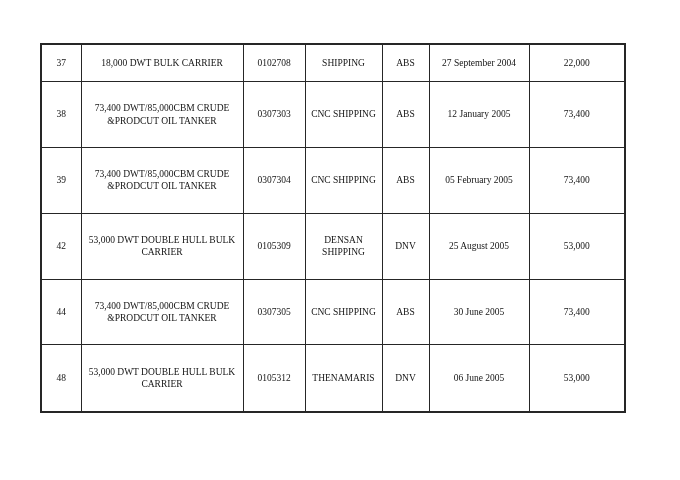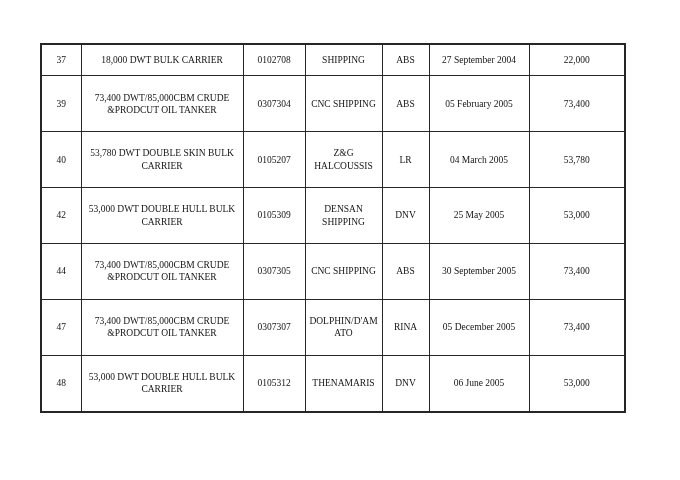"38" tr { html: none -> <tr> <td>38</td> <td>73,400 DWT/85,000CBM CRUDE &amp;PRODCUT OIL TANKER</td> <td>0307303</td> <td>CNC SHIPPING</td> <td>ABS</td> <td>12 January 2005</td> <td>73,400</td> </tr> }
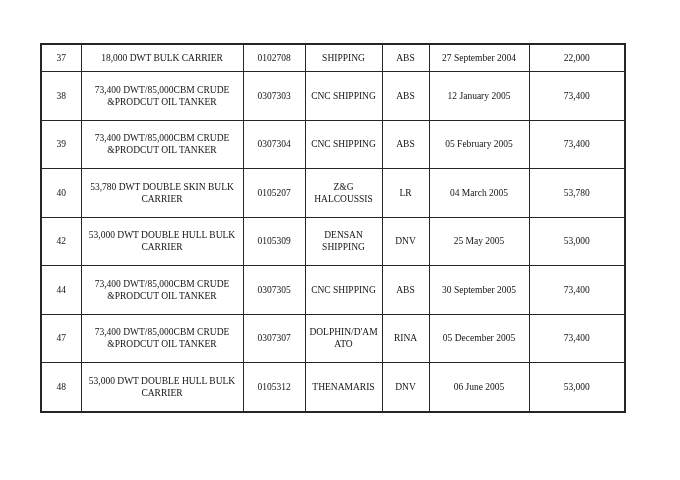"40" tr { html: <tr> <td>40</td> <td>53,780 DWT DOUBLE SKIN BULK CARRIER</td> <td>0105207</td> <td>Z&amp;G HALCOUSSIS</td> <td>LR</td> <td>04 March 2005</td> <td>53,780</td> </tr> -> none }
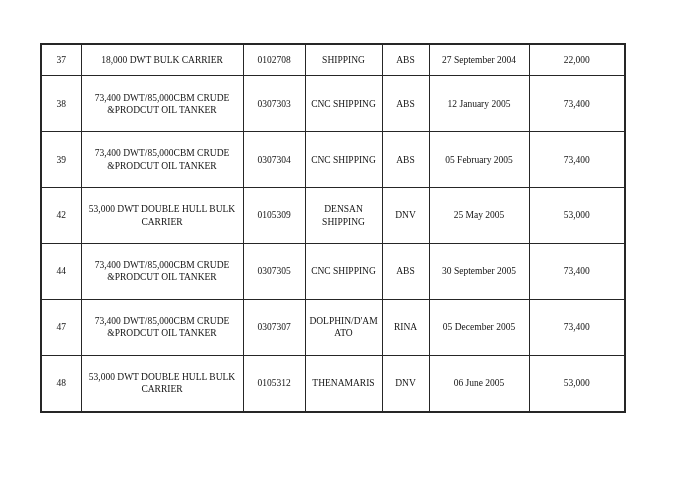"25 May 2005" td { text: May -> August }
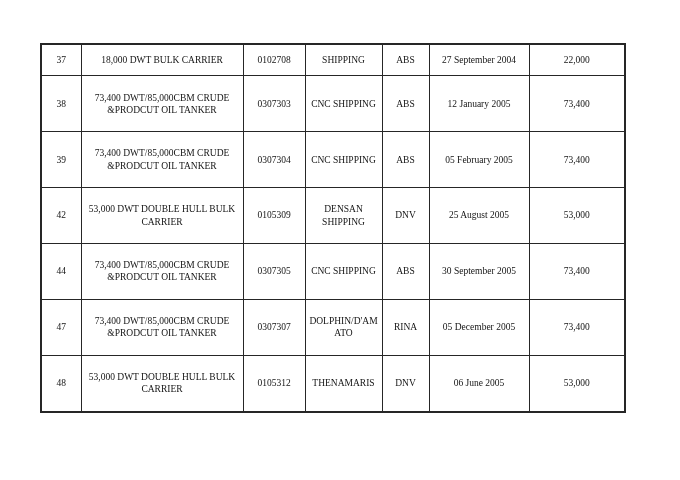"30 September 2005" td { text: September -> June }
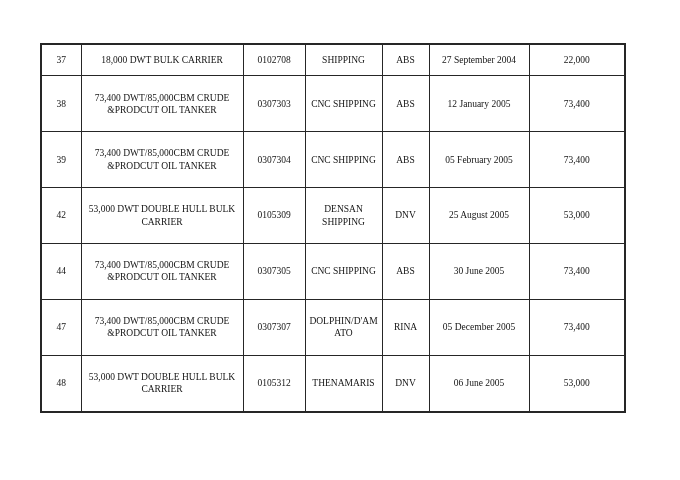"47" tr { html: <tr> <td>47</td> <td>73,400 DWT/85,000CBM CRUDE &amp;PRODCUT OIL TANKER</td> <td>0307307</td> <td>DOLPHIN/D'AM ATO</td> <td>RINA</td> <td>05 December 2005</td> <td>73,400</td> </tr> -> none }
